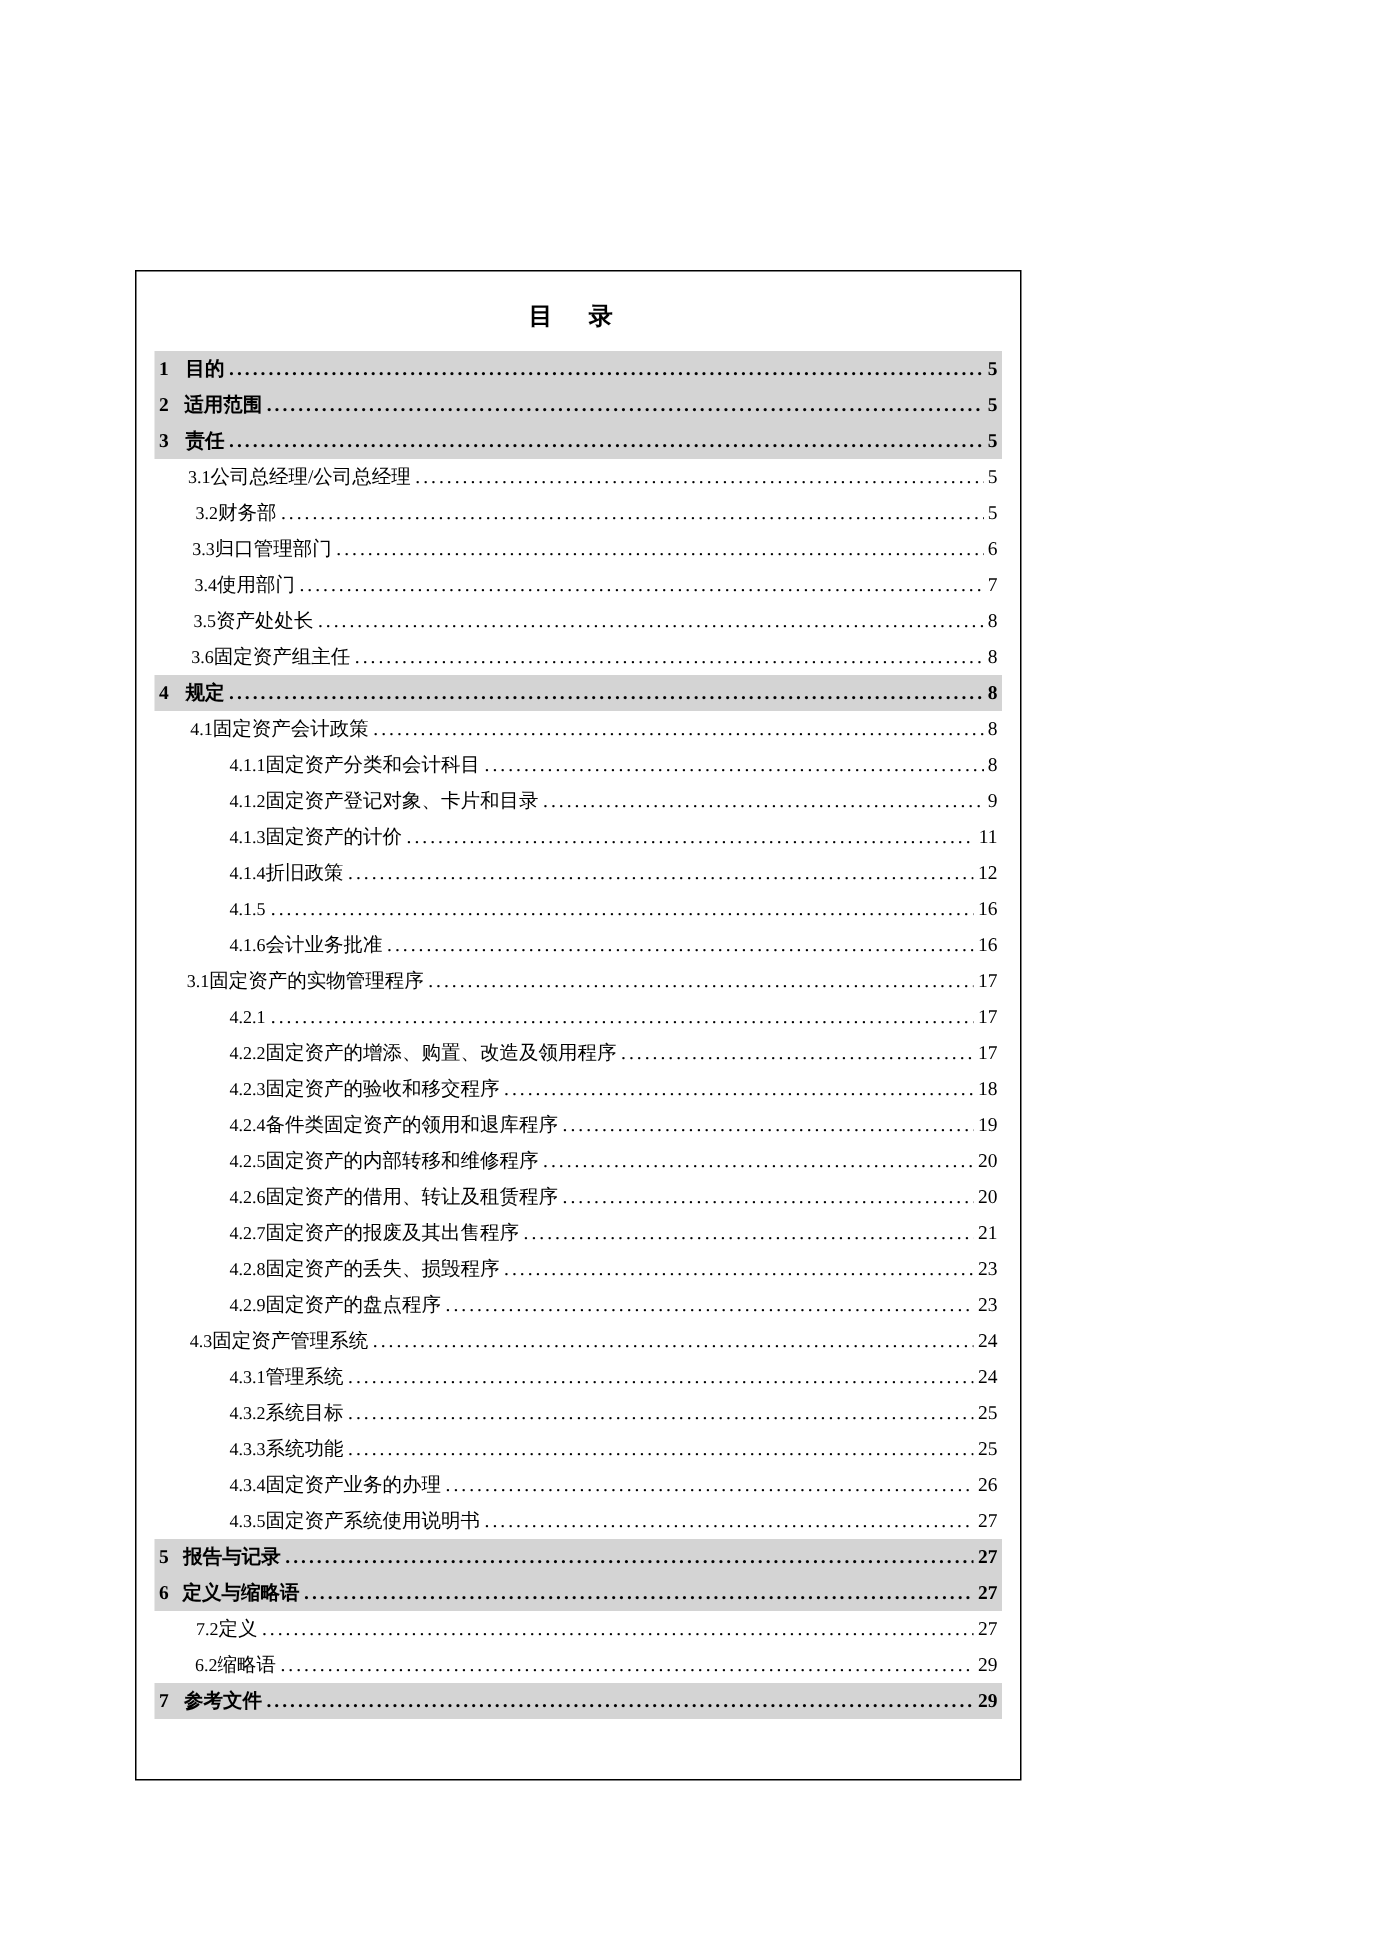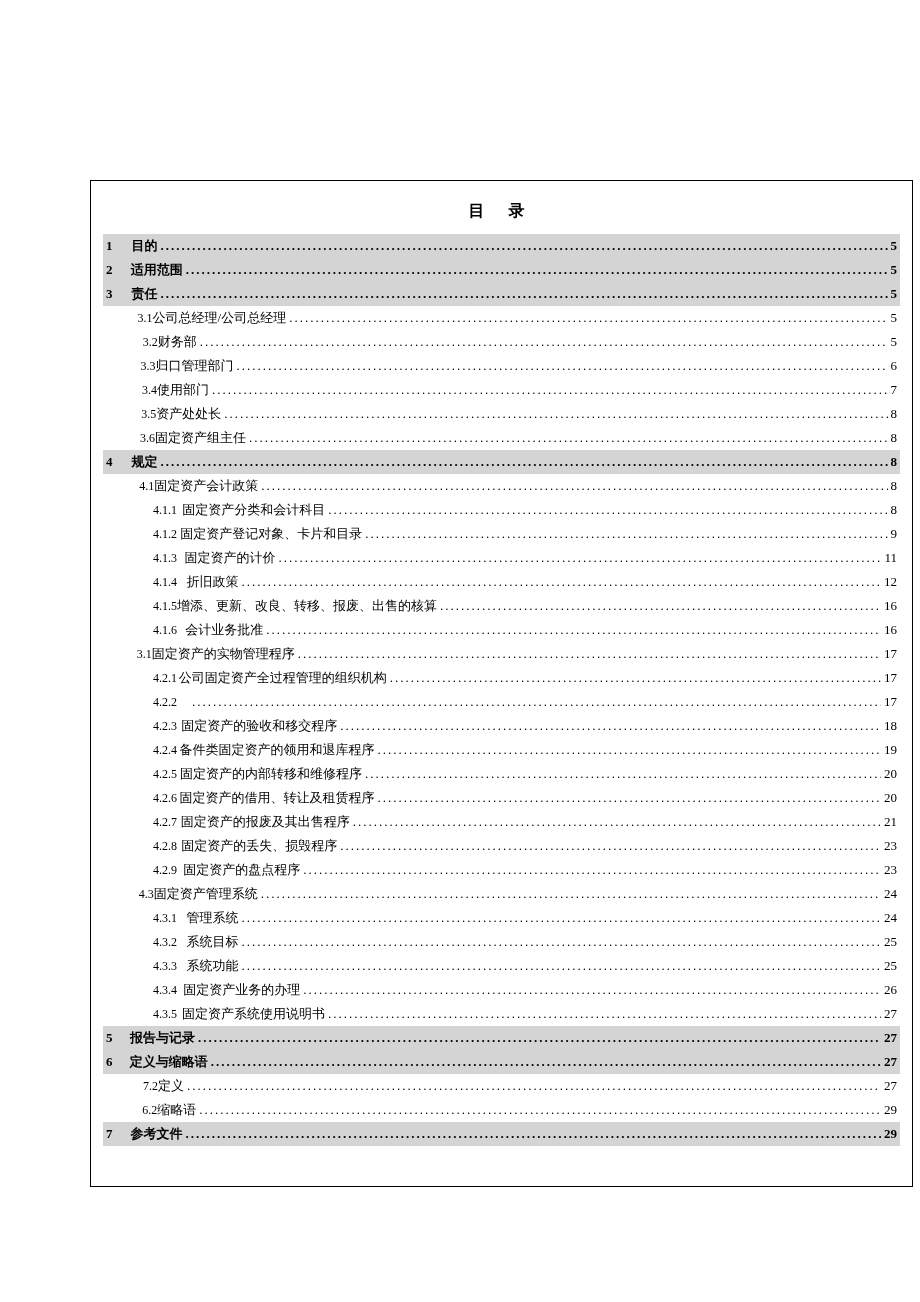"目 录" .page { width: 823px -> 591px }
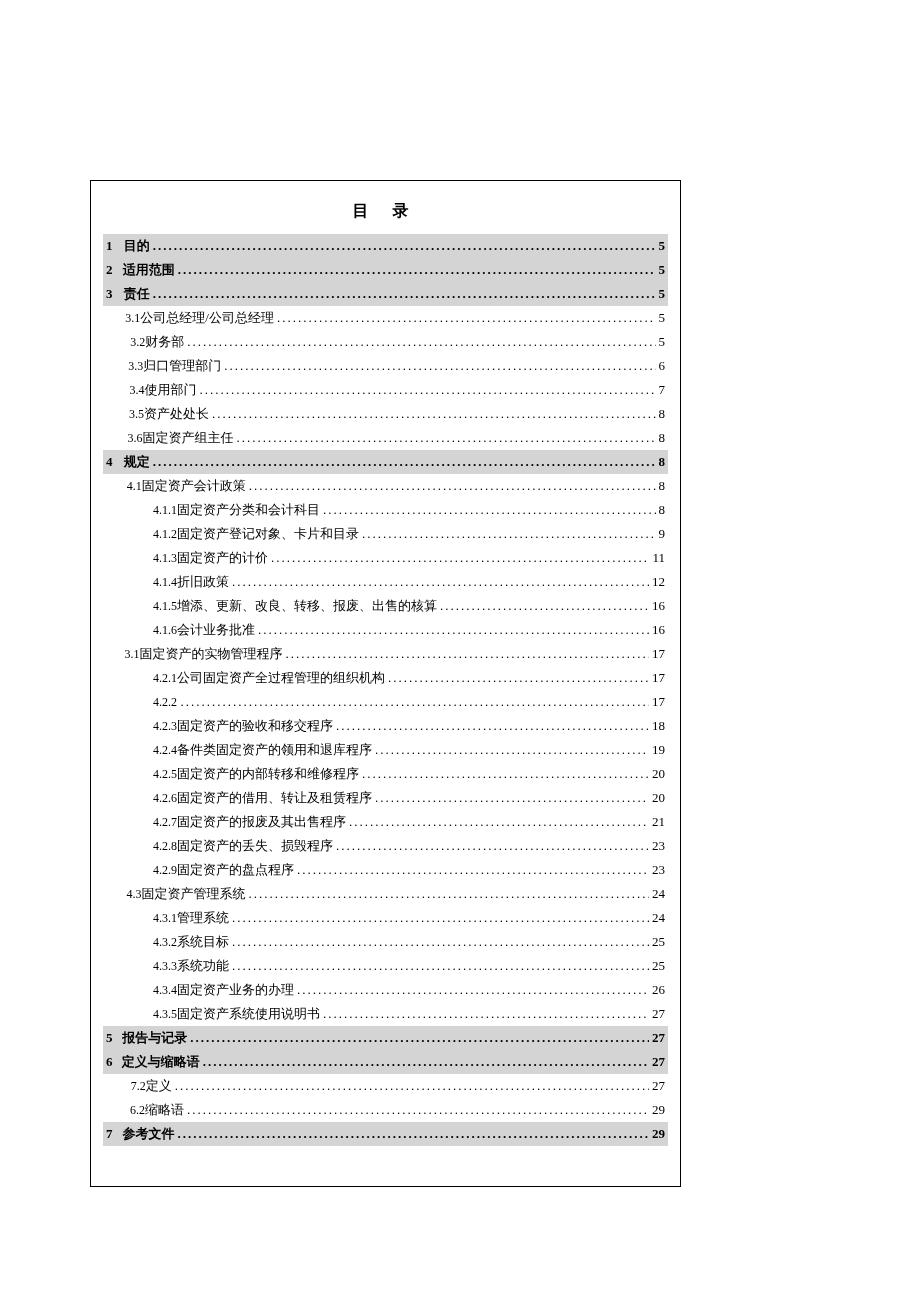"增添、更新、改良、转移、报废、出售的核算" span.toc-text { html: <span>增添、更新、改良、转移、报废、出售的核算</span> -> none }
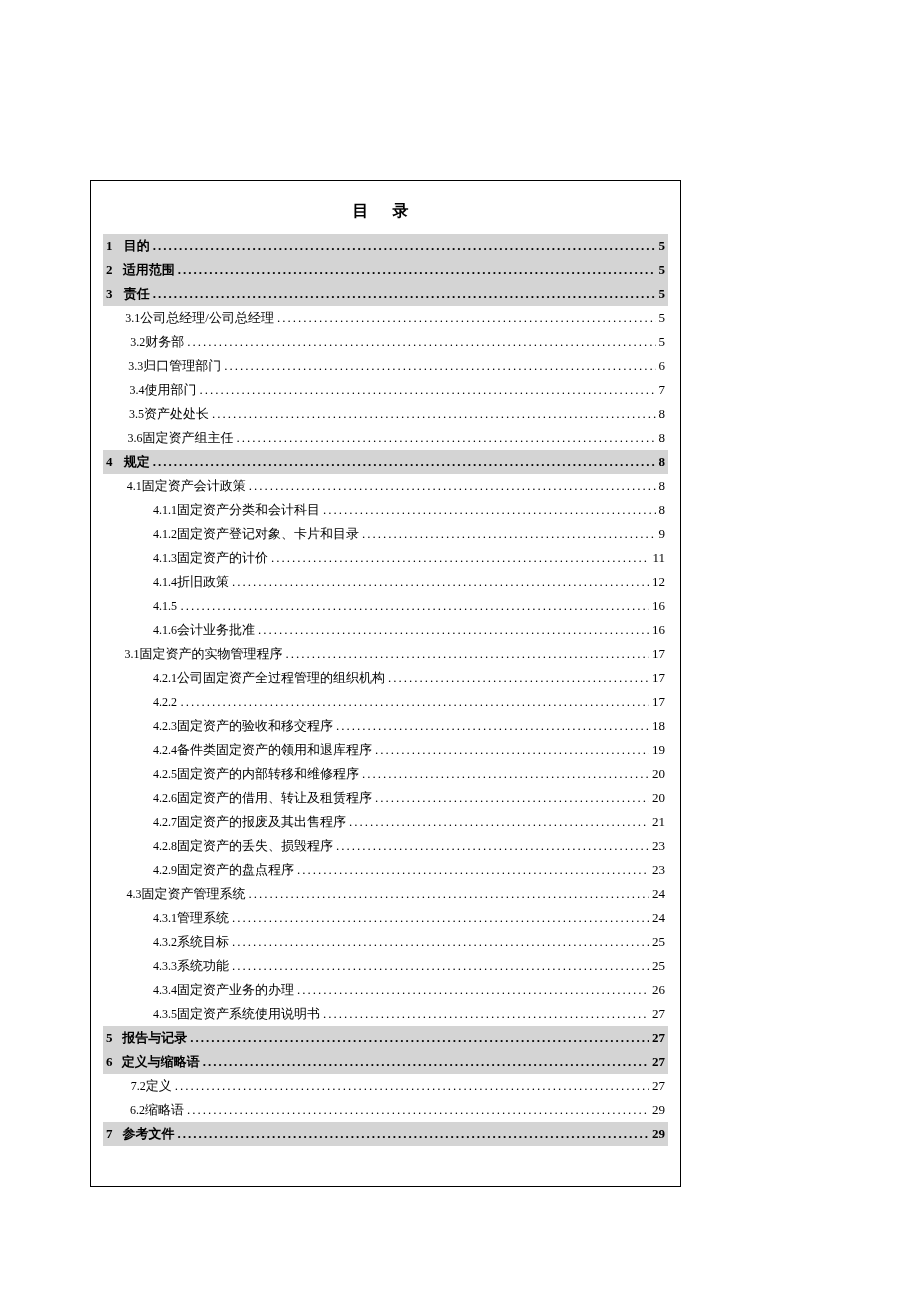"公司固定资产全过程管理的组织机构" span.toc-text { html: <span>公司固定资产全过程管理的组织机构</span> -> none }
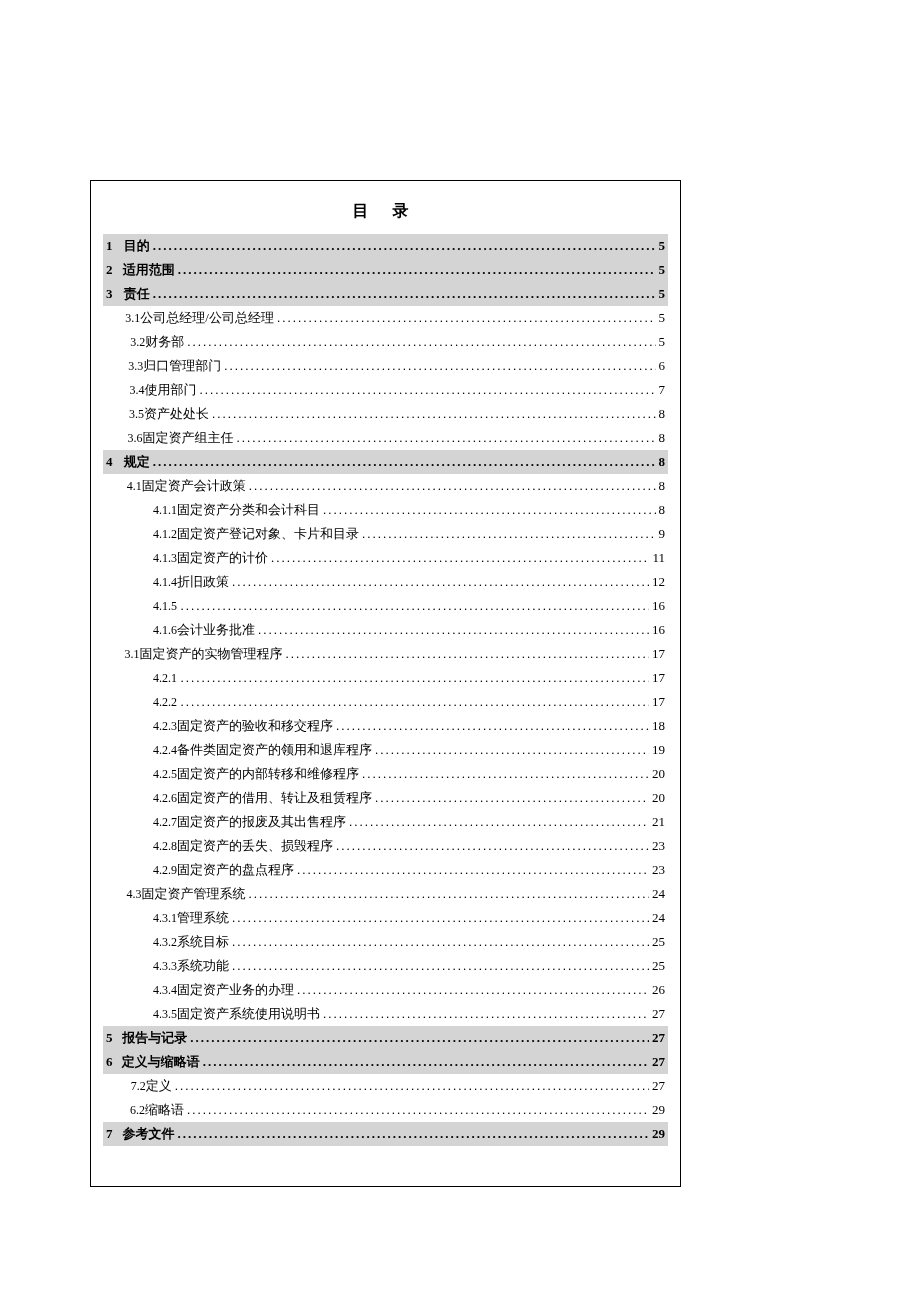"固定资产的增添、购置、改造及领用程序" span.toc-text { html: none -> <span>固定资产的增添、购置、改造及领用程序</span> }
